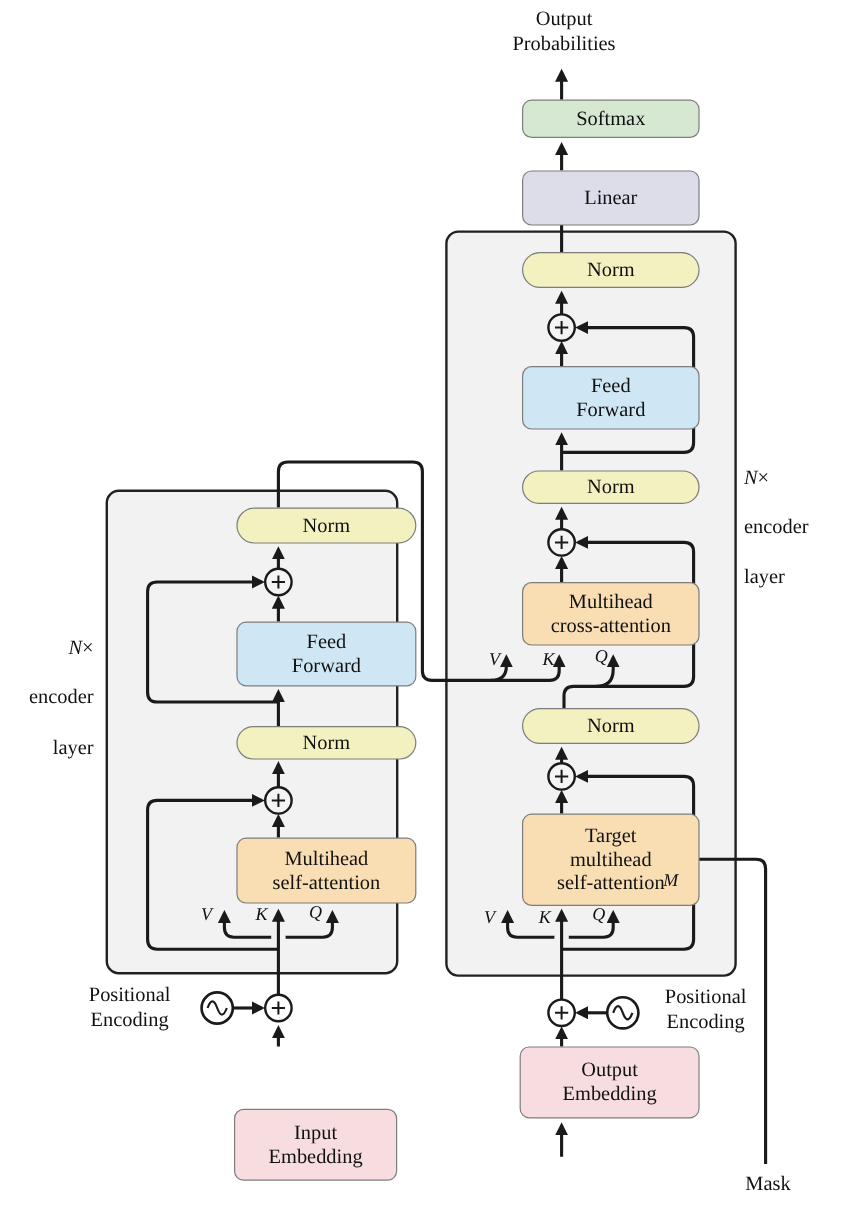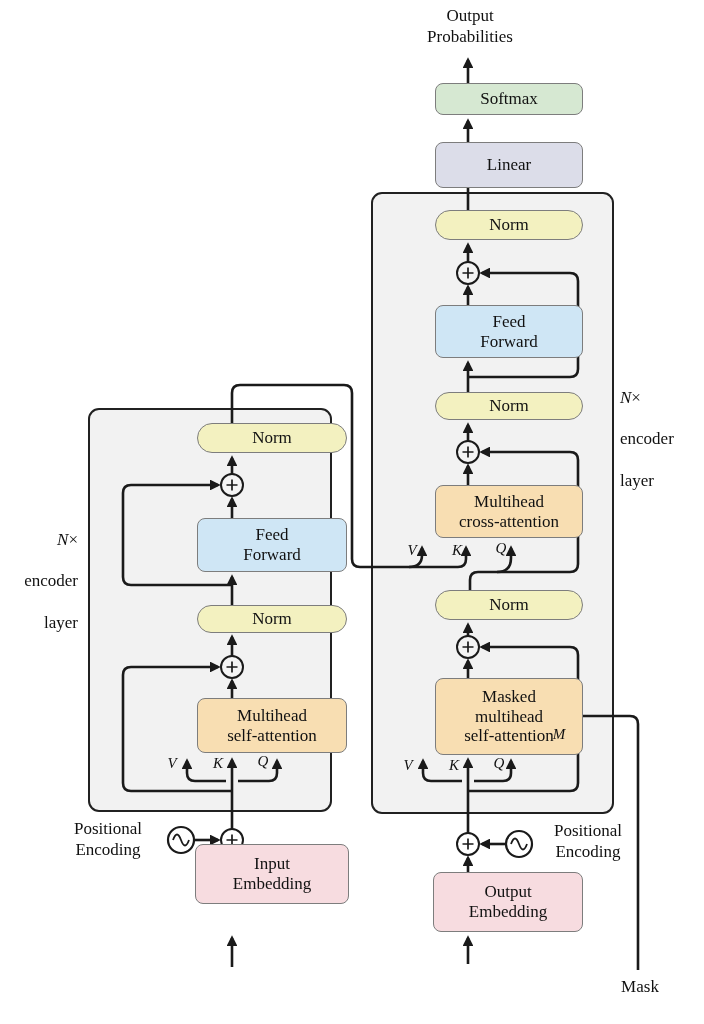"Masked" div.box { text: Masked -> Target }
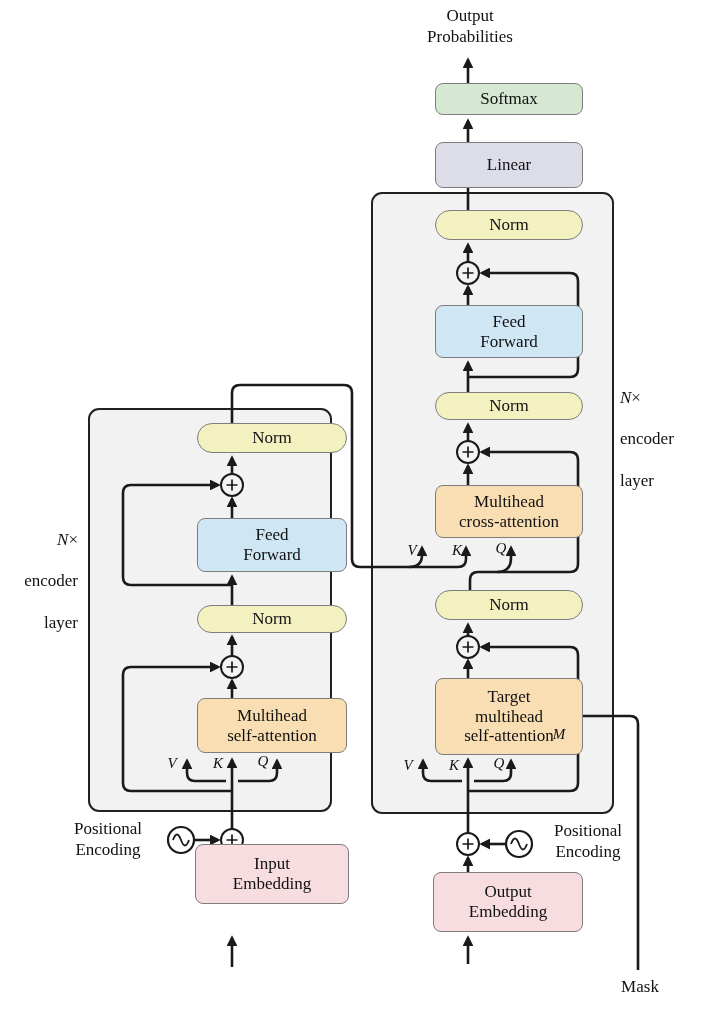"Input" div.box { top: 844px -> 924px; width: 154px -> 136px }
